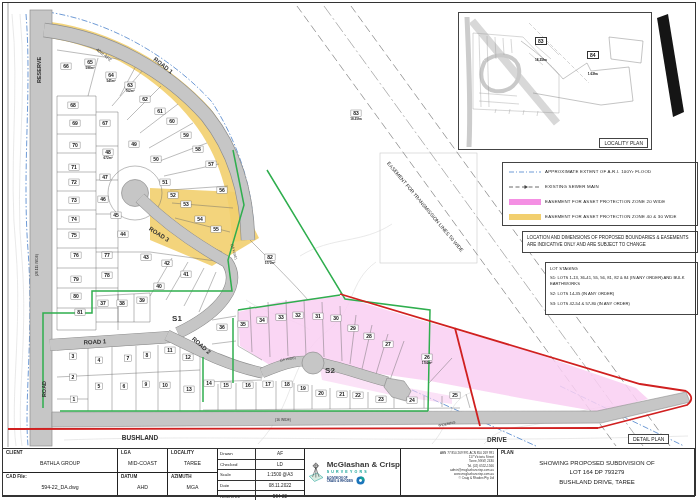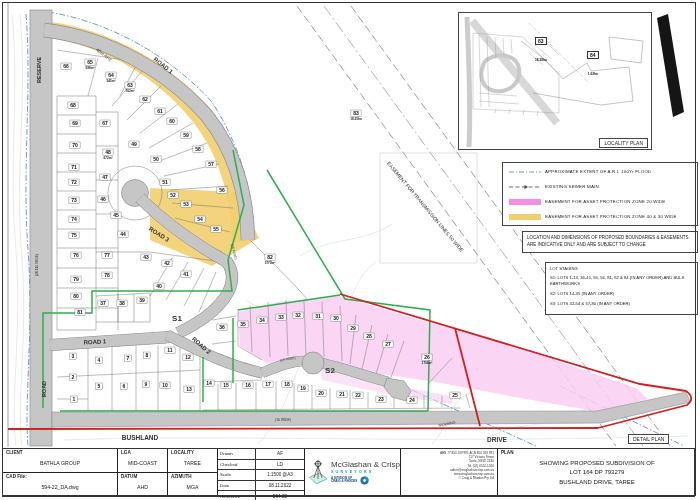"McGlashan & Crisp" .logo-name { font-weight: normal -> bold }
